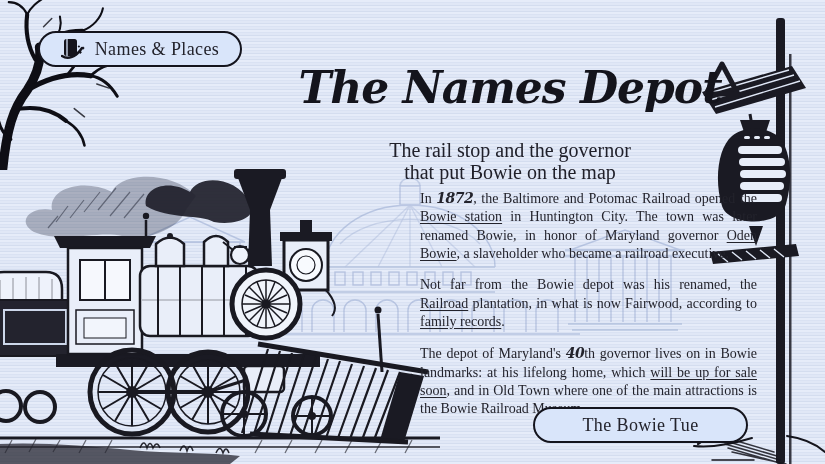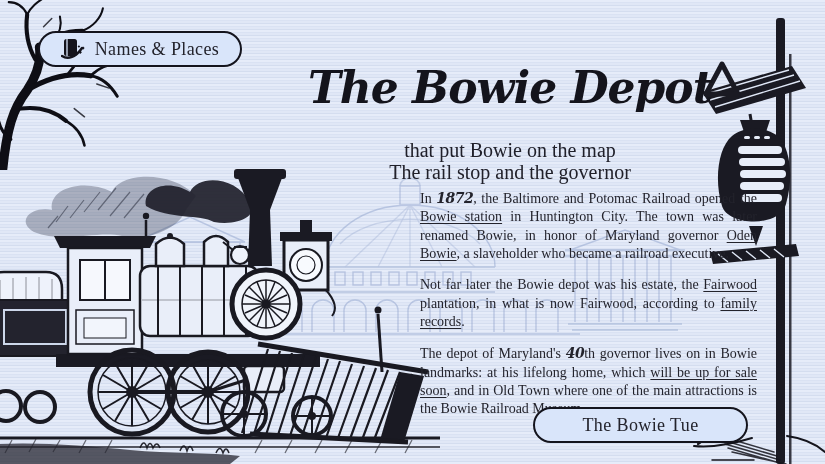"The Bowie Depot" div.title { text: Bowie -> Names }
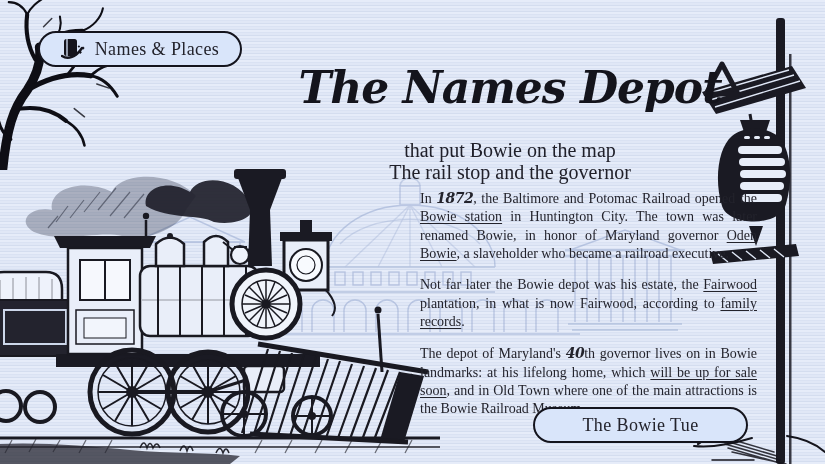"that put Bowie on the" div { order: before "The rail stop and the" -> after "The rail stop and the" }
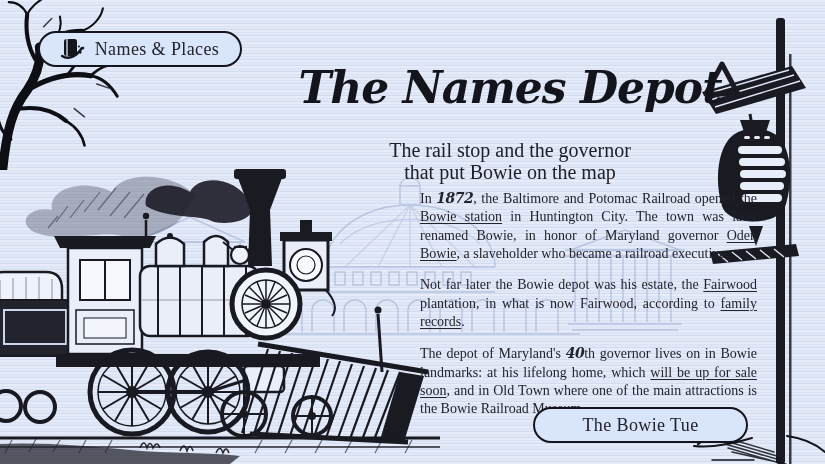"Not far later the Bowie" span { text: later the Bowie depot was his estate -> from the Bowie depot was his renamed }
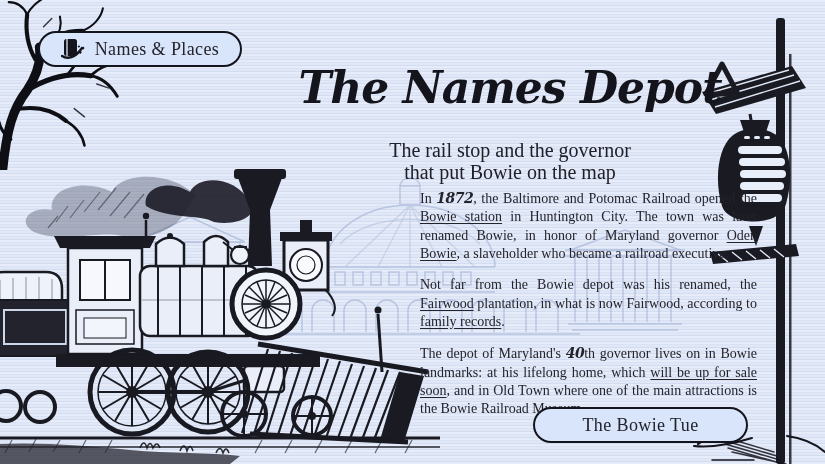"Fairwood" span.link { text: Fairwood -> Railroad }
